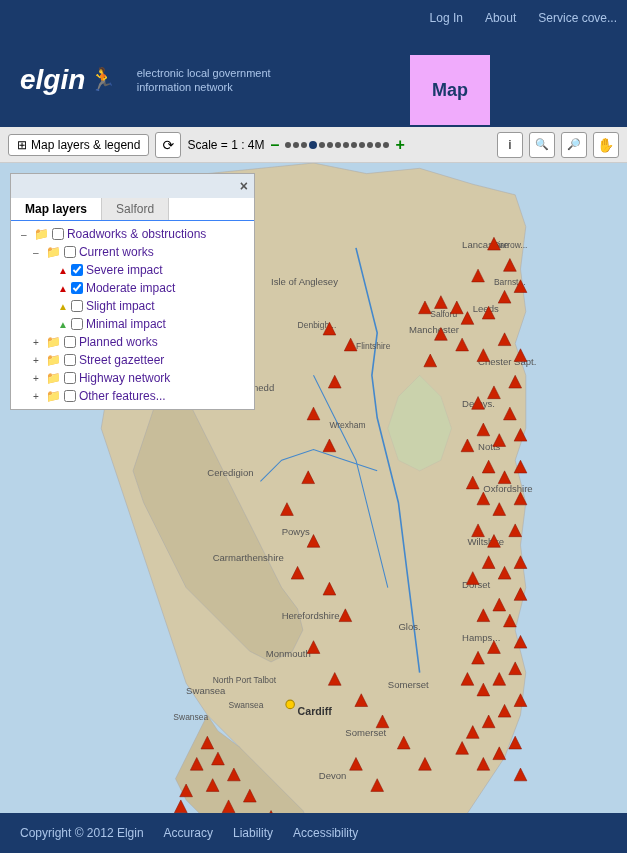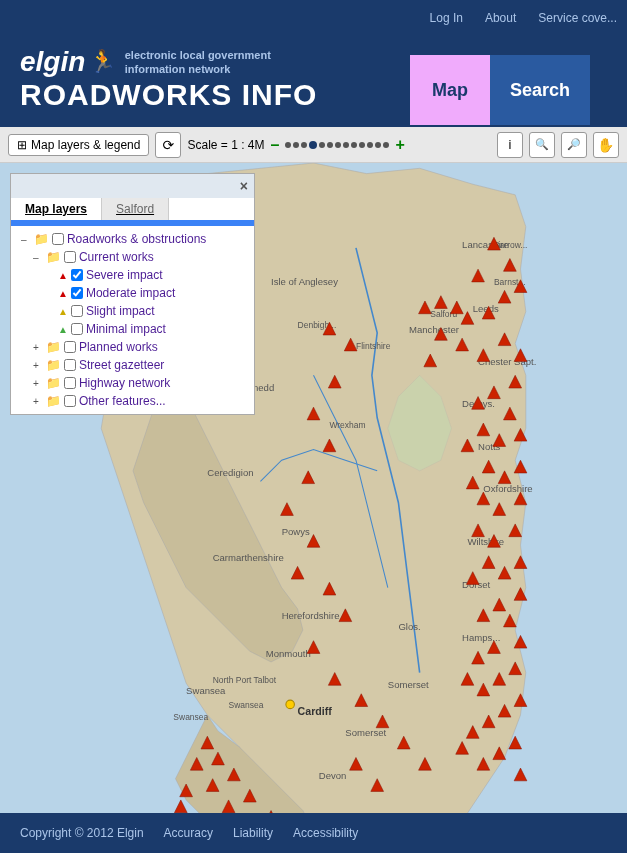"electronic local government" #logo-tagline { font-weight: bold -> none; margin-left: 4px -> 16px }
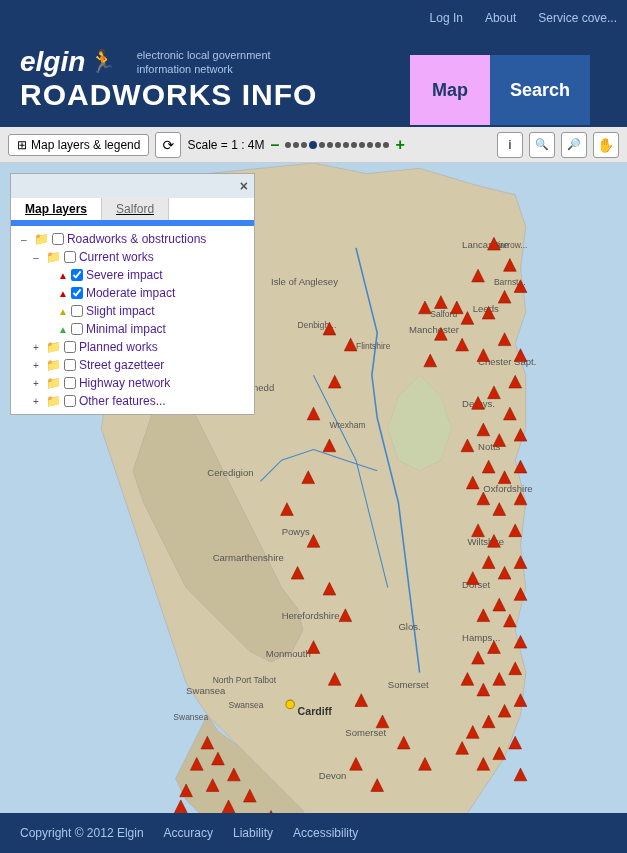"ROADWORKS INFO" div { html: <div>ROADWORKS INFO</div> -> none }
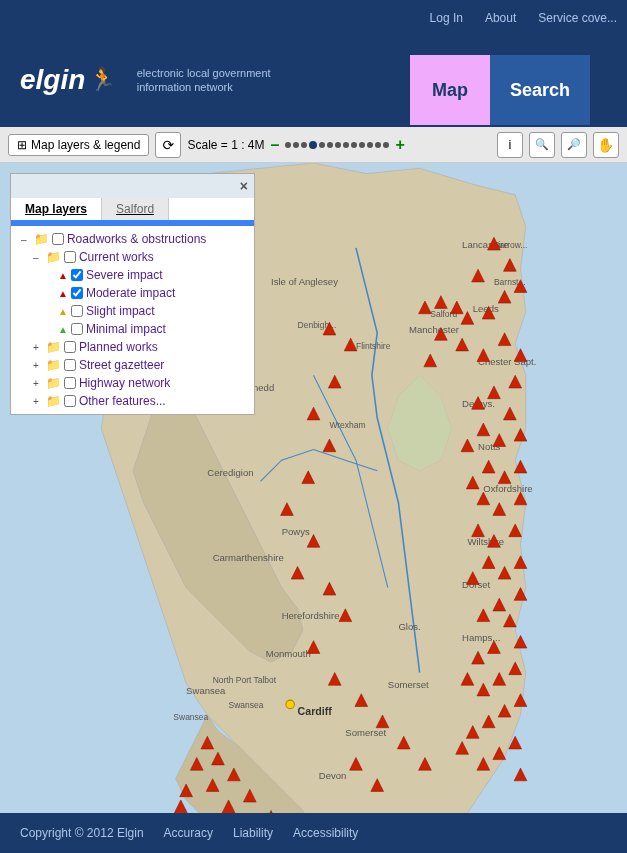"Search" div.nav-tab { html: <div>Search</div> -> none }
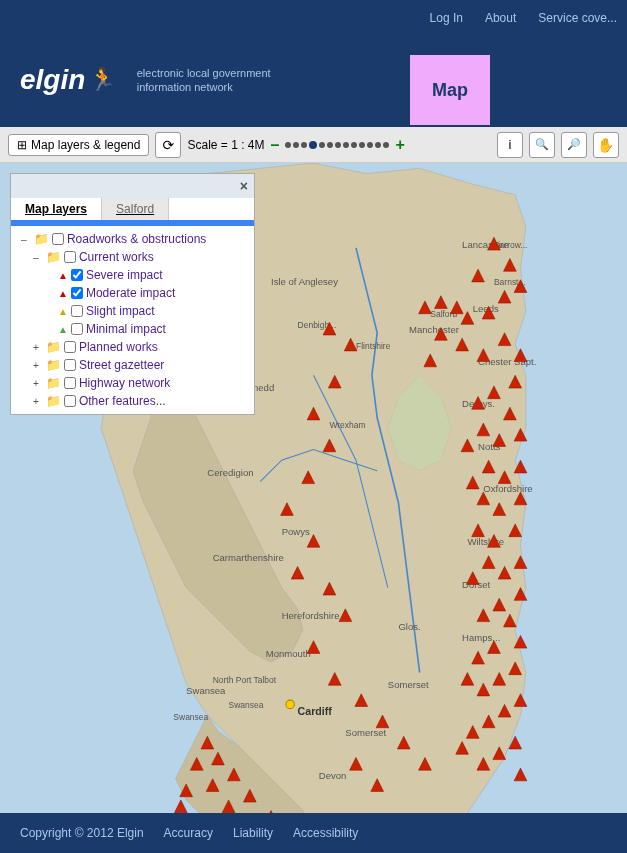"Map layers" #layers-panel-tabs { border-bottom: 6px solid #3b82f6 -> 1px solid #3b82f6; text-decoration: underline -> none }
